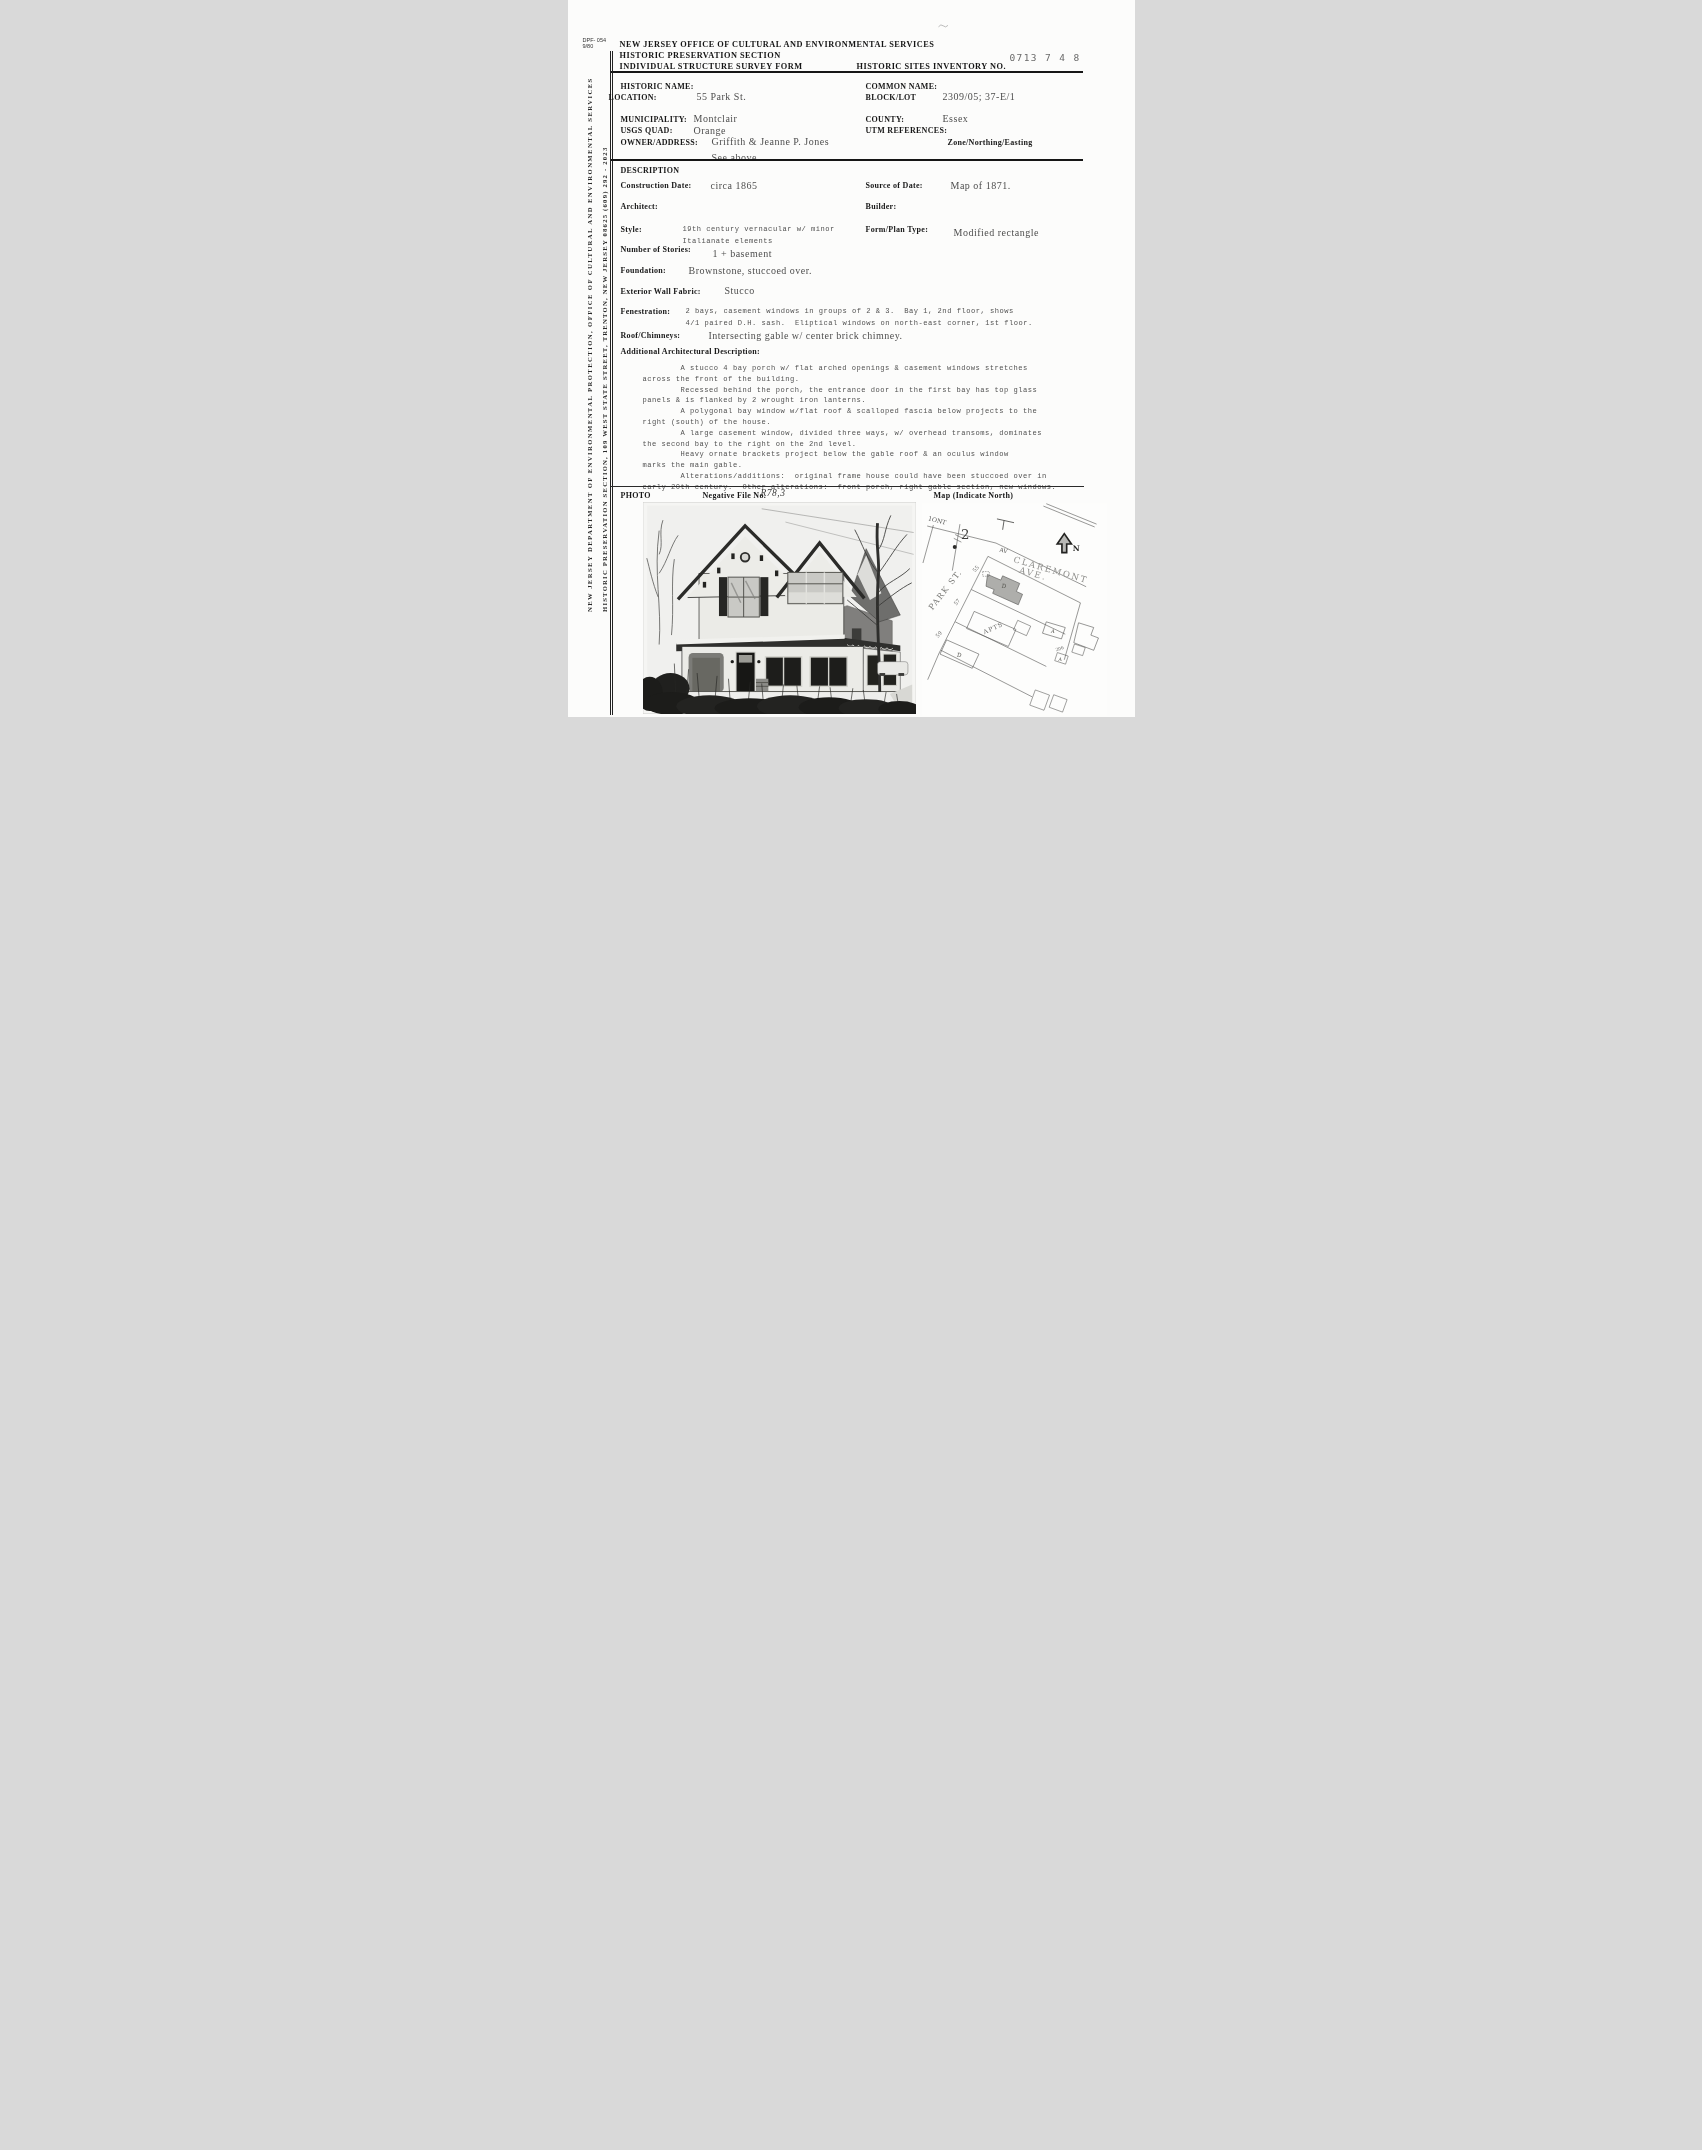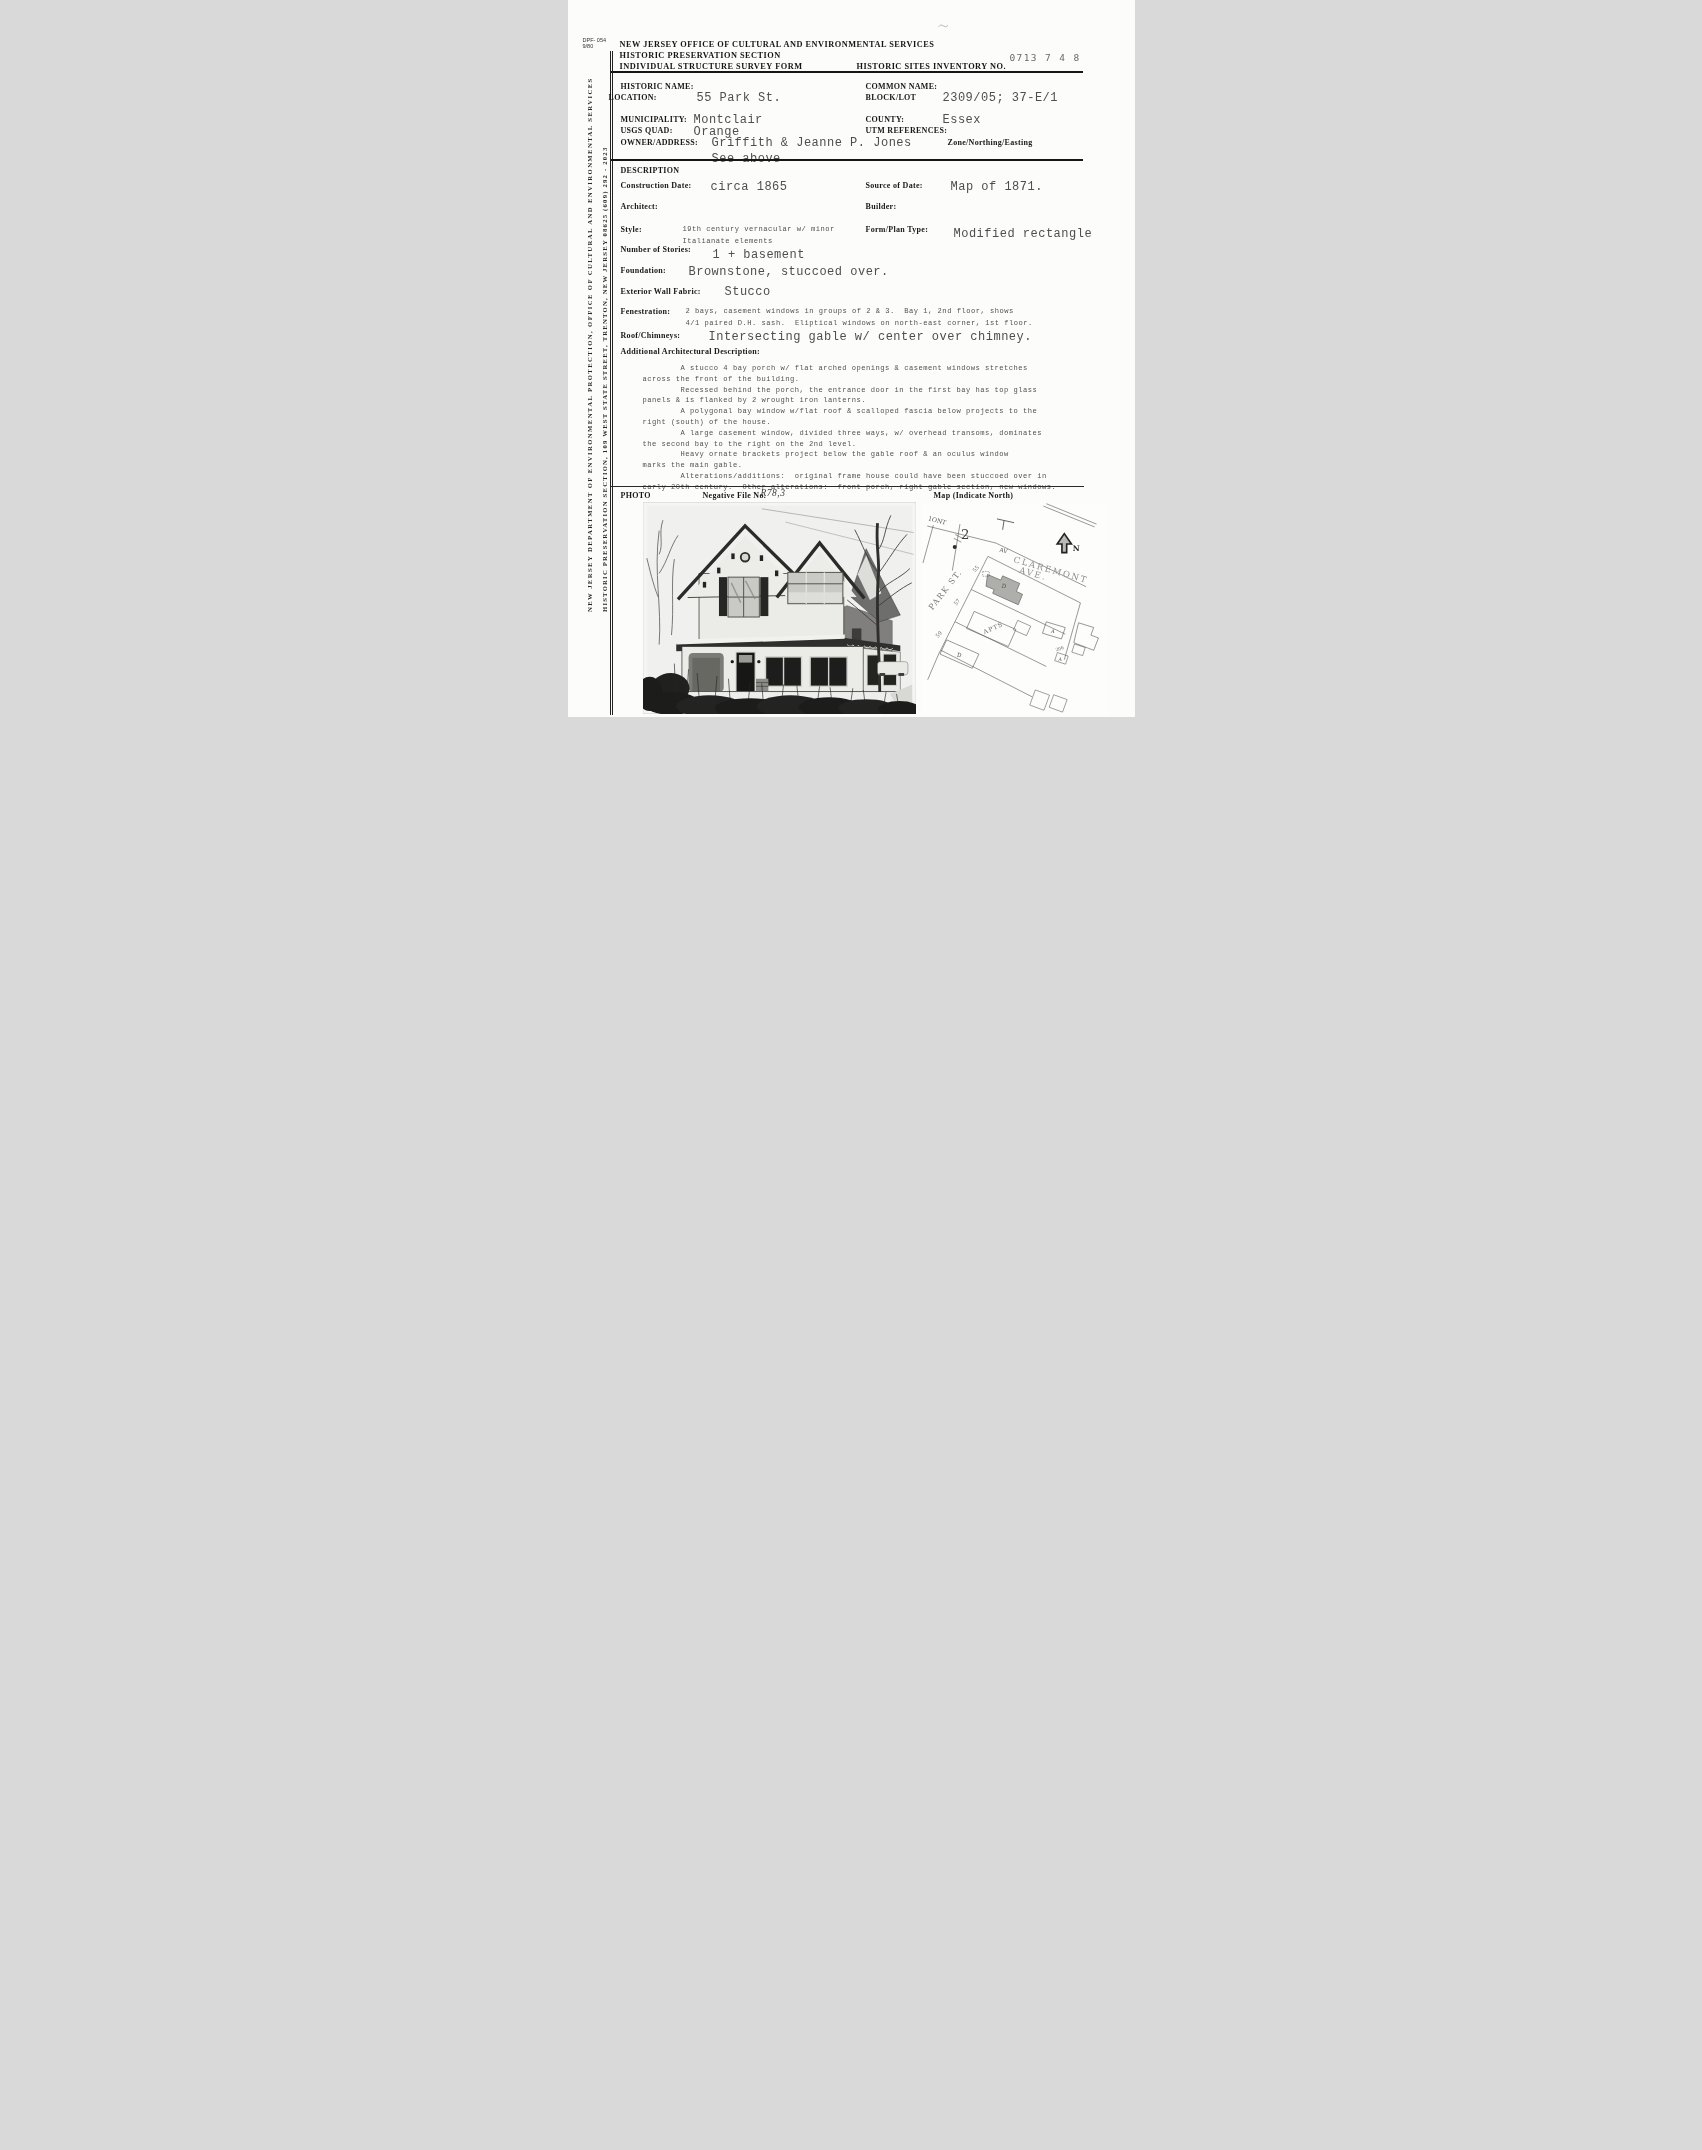"55 Park St." .type { font-family: Liberation Mono, monospace -> Liberation Serif, serif; font-size: 12px -> 10px }
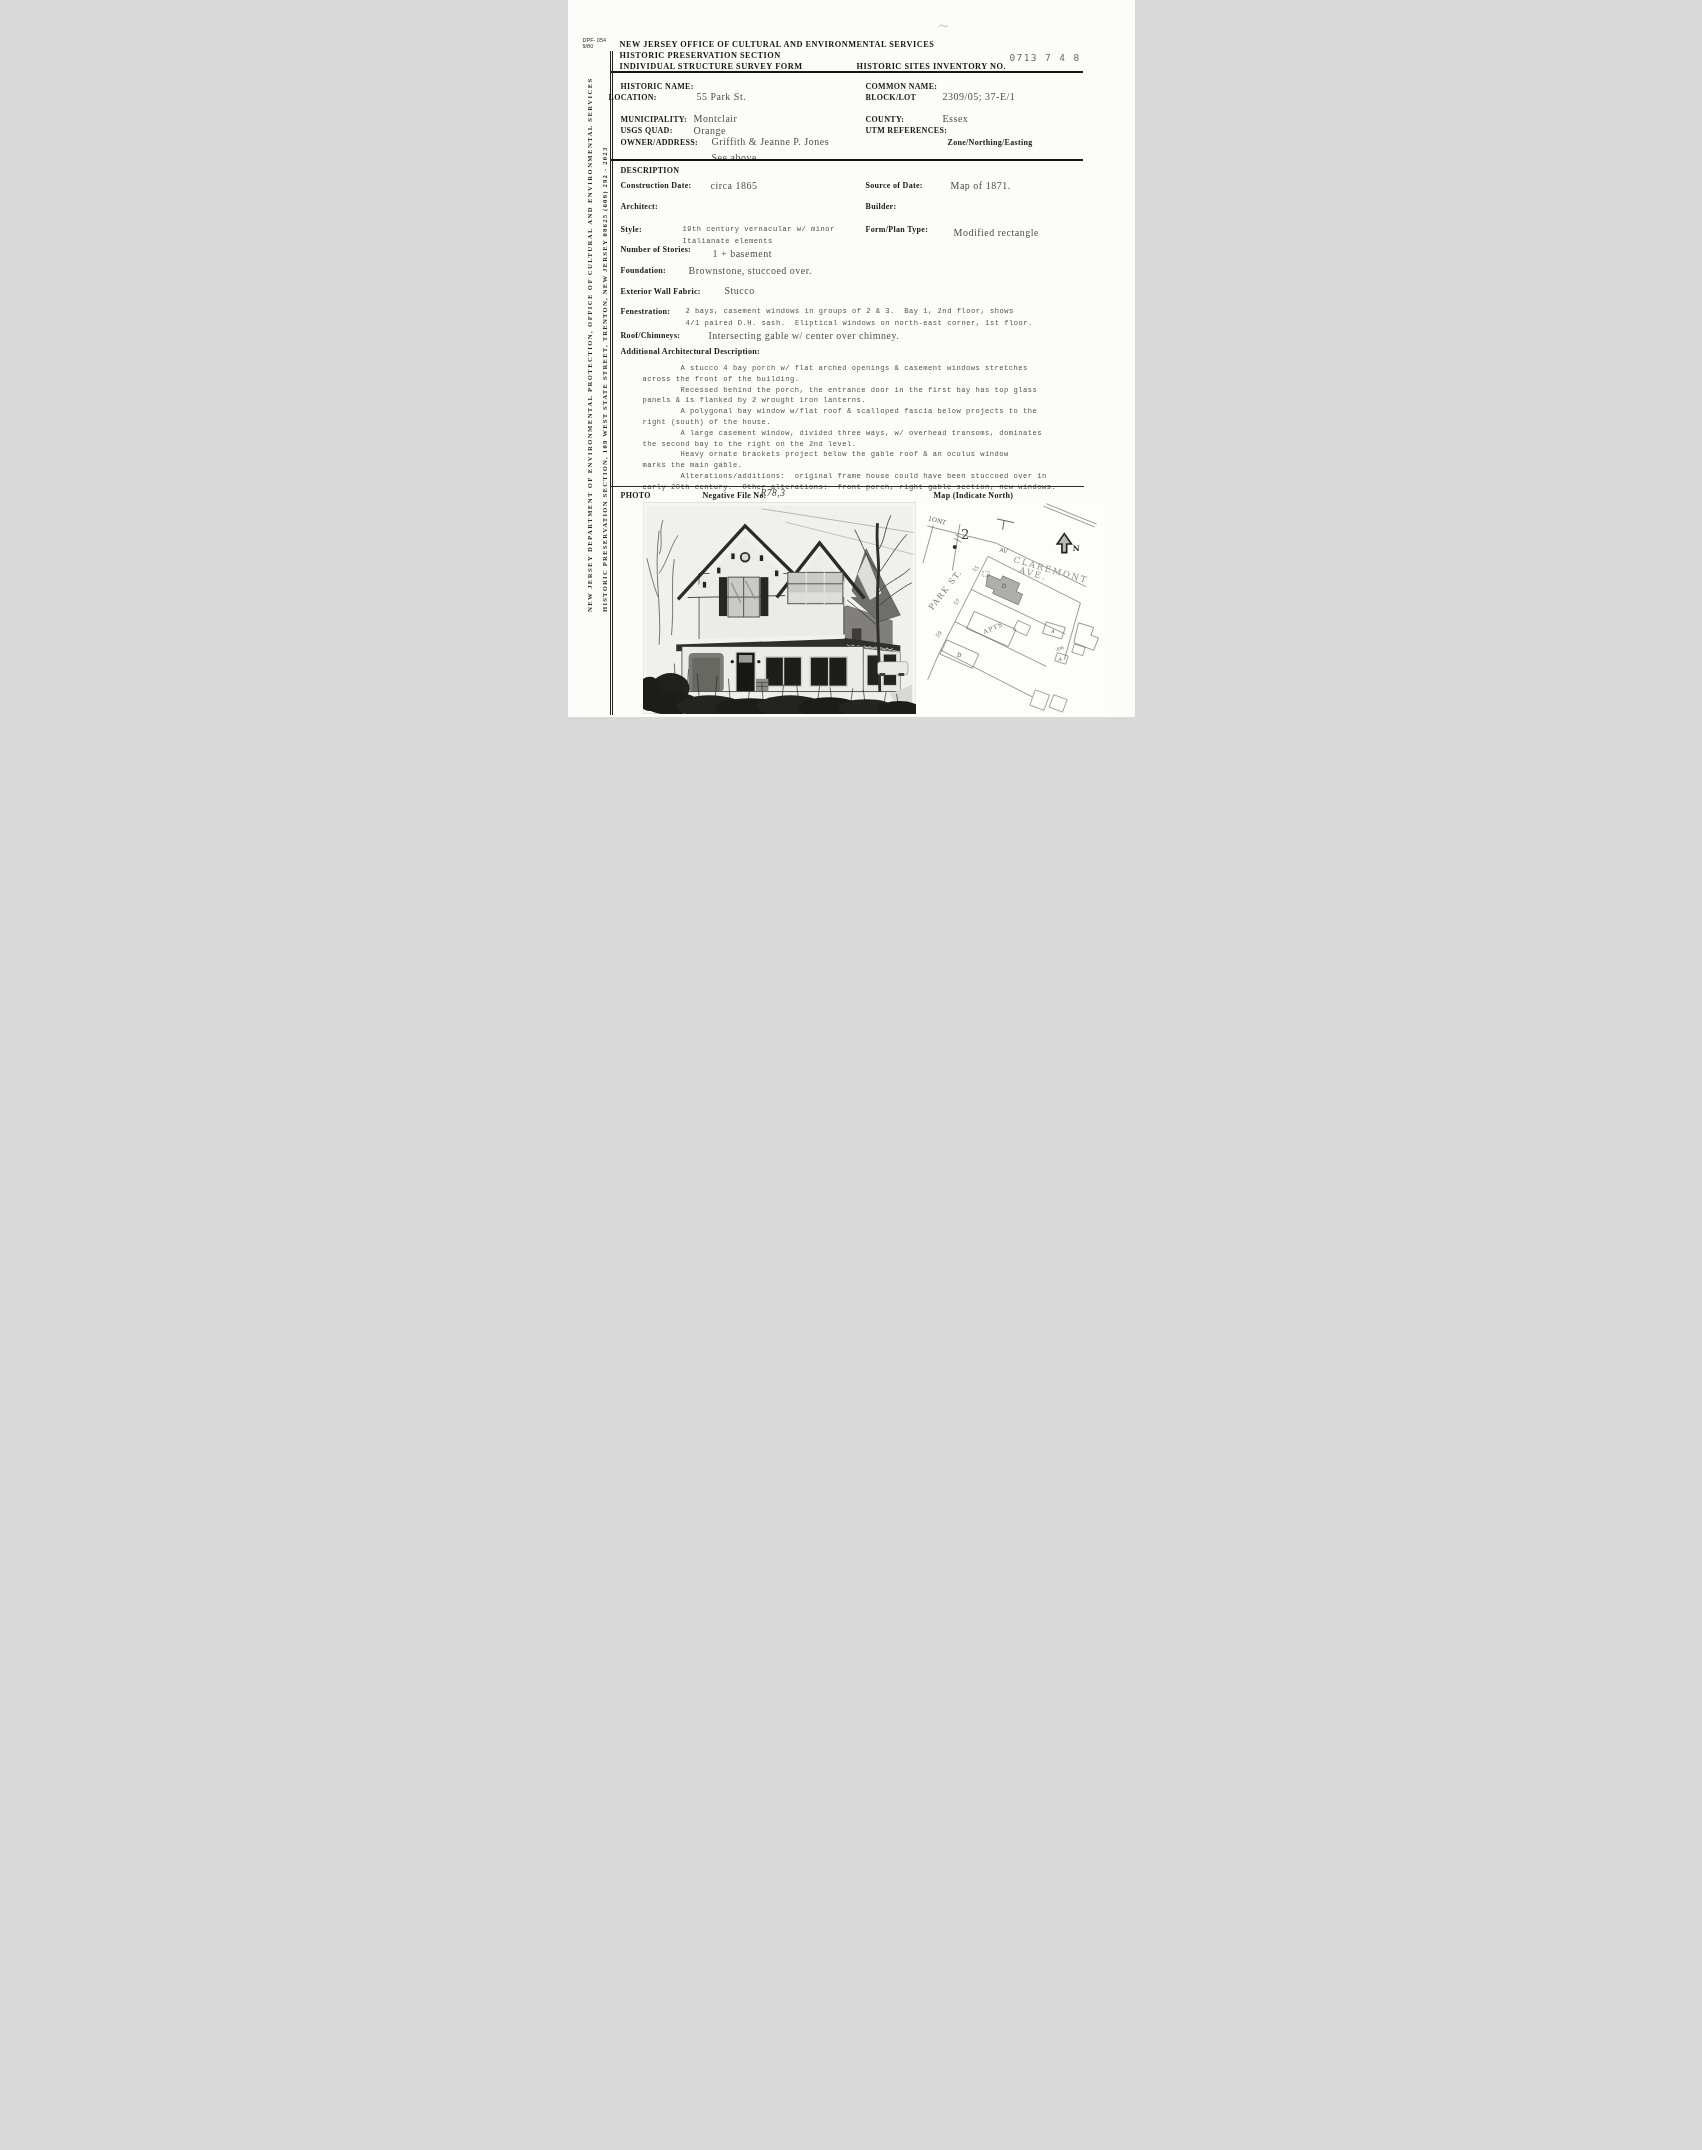"Intersecting gable w/ center over" div.type { text: over -> brick }
